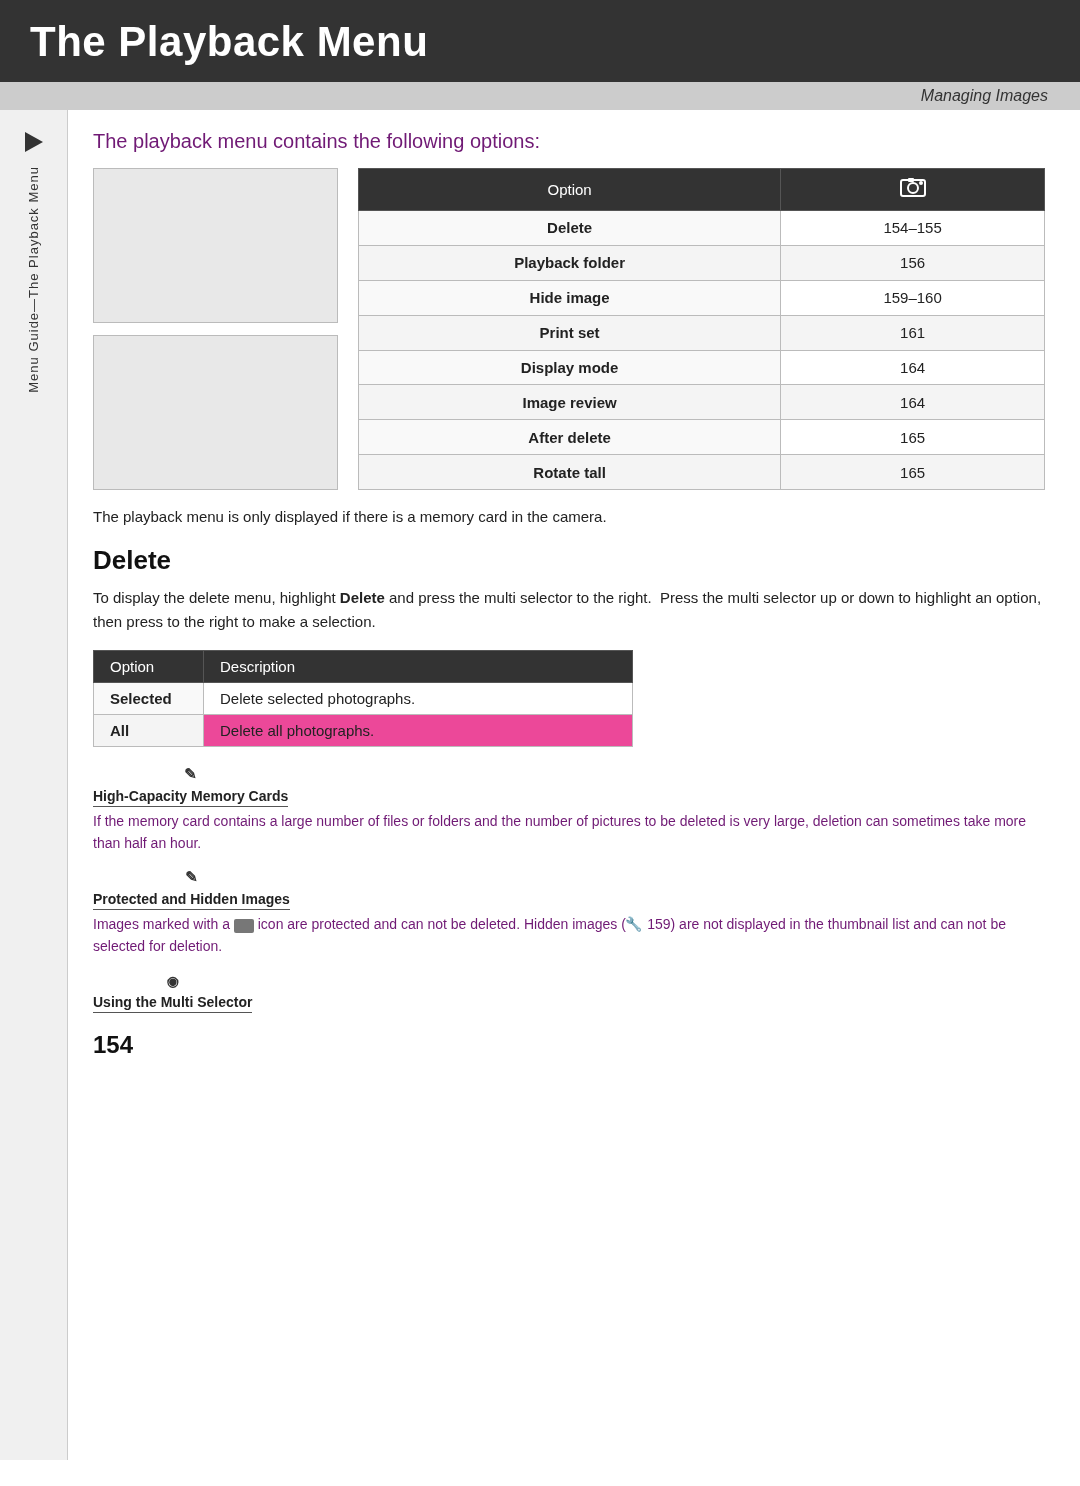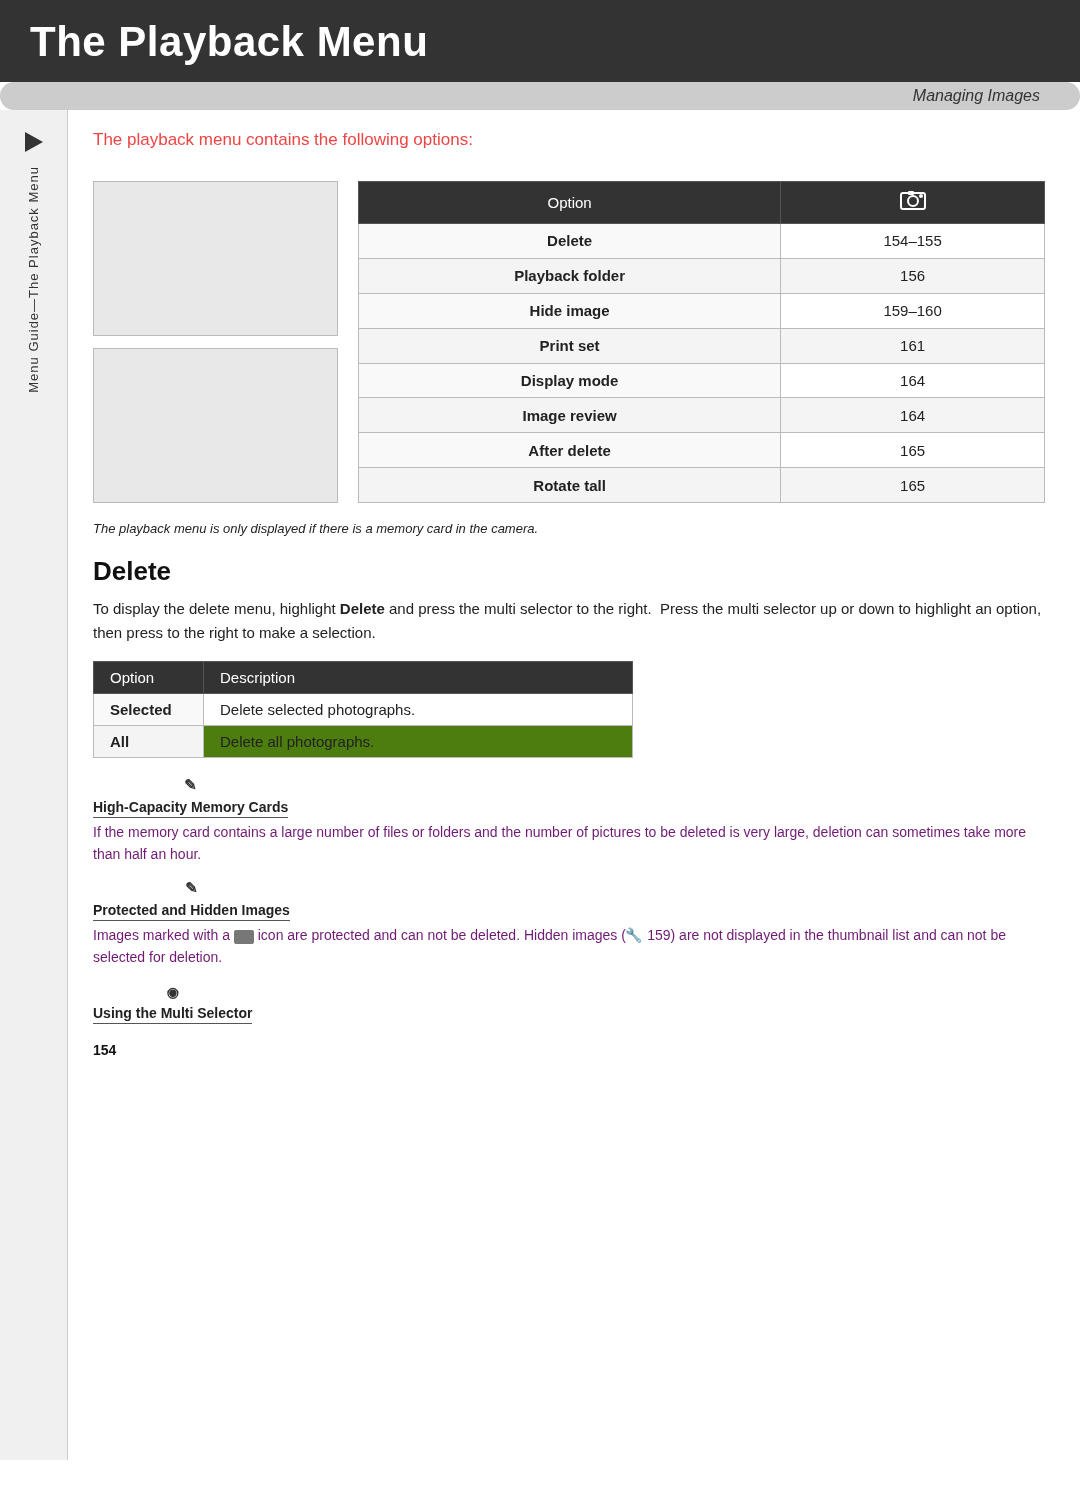"Managing Images" .subtitle-bar { border-radius: 14px -> none; padding: 5px 40px -> 5px 32px }
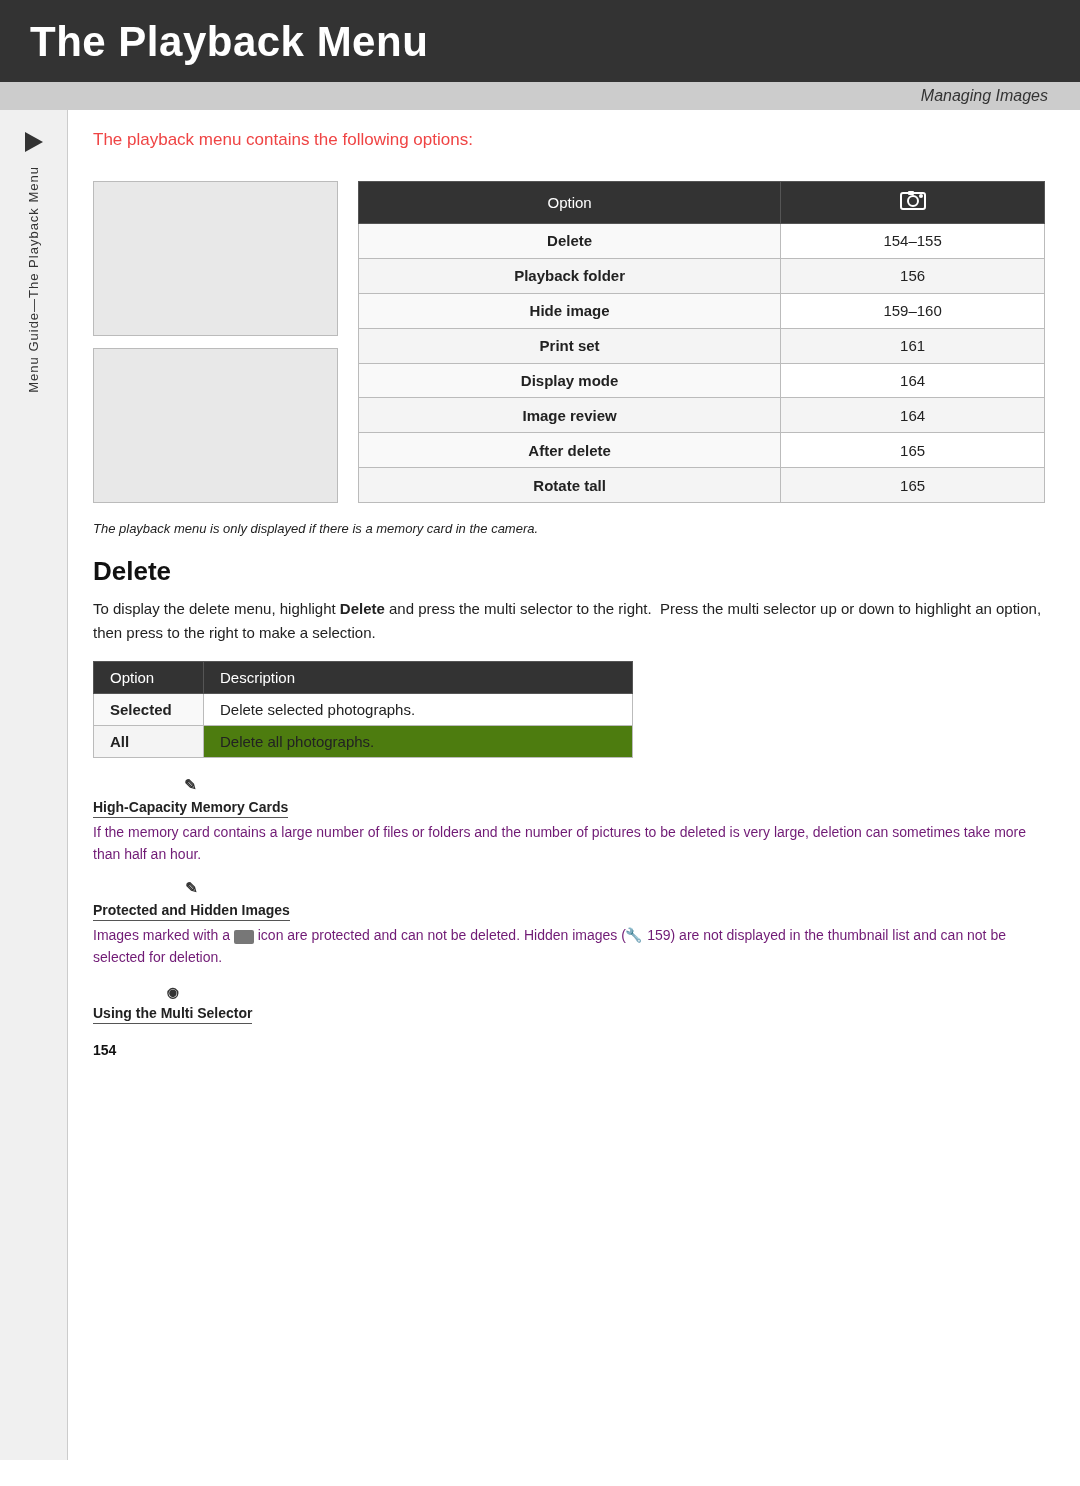"The playback menu contains the" .intro-text { color: #ef4444 -> #701a75; font-size: 17px -> 20px; margin-bottom: 31px -> 15px }
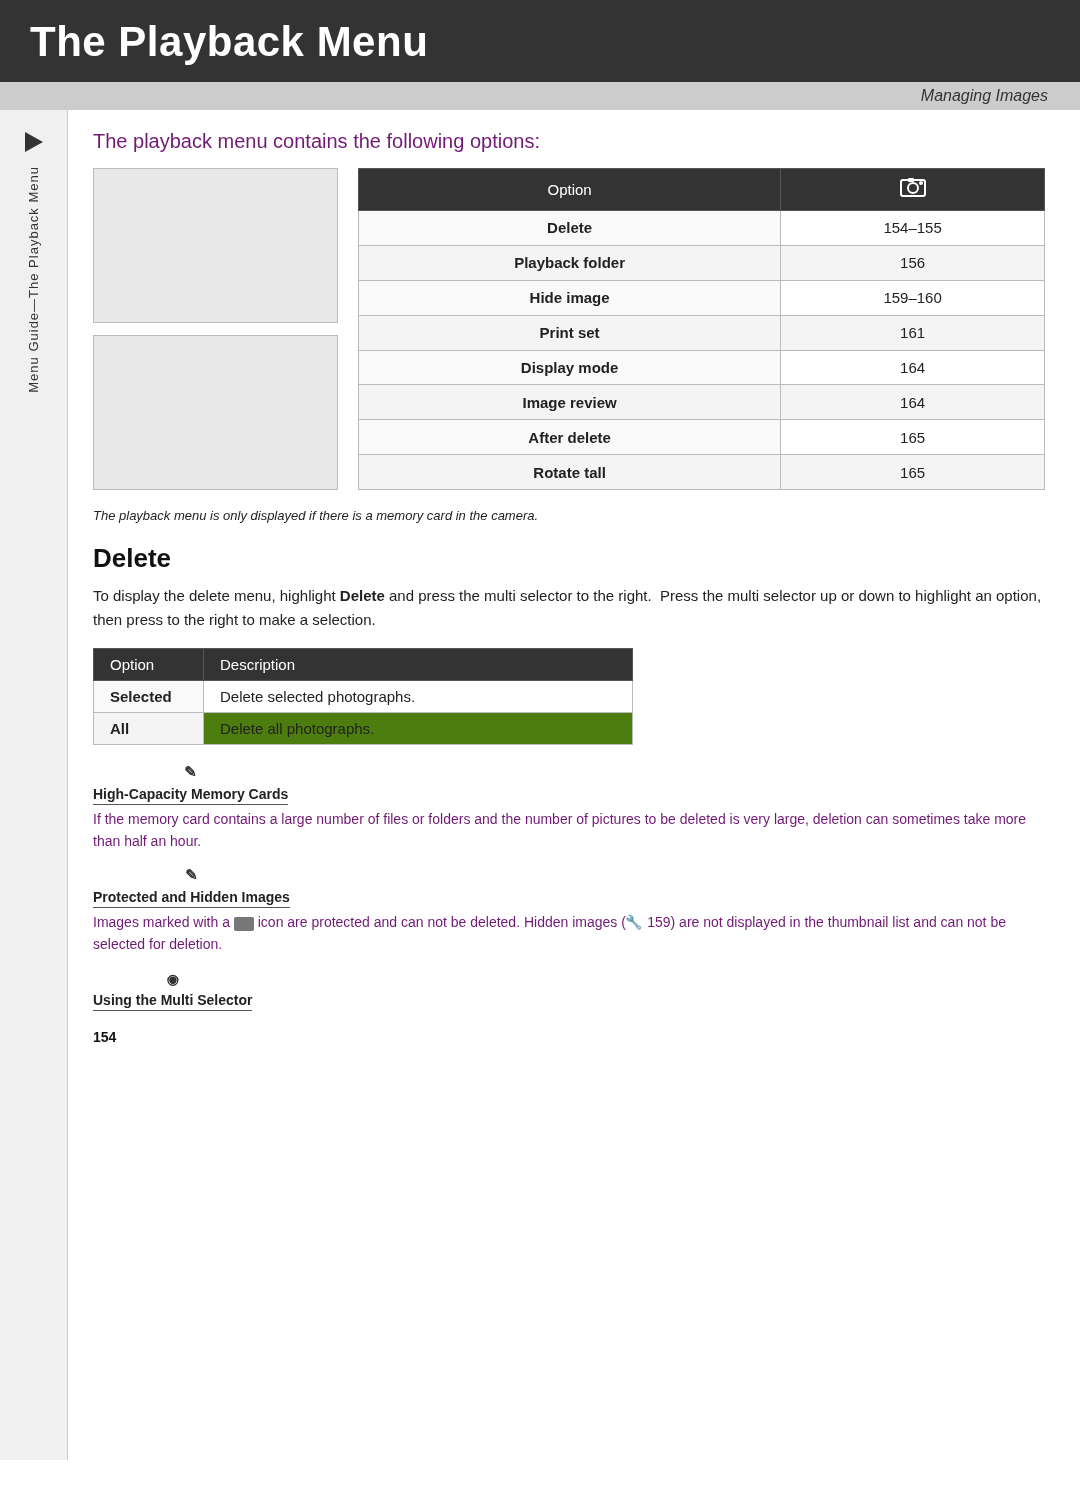"The playback menu is only" .note-text { font-size: 13px -> 15px; font-style: italic -> none }
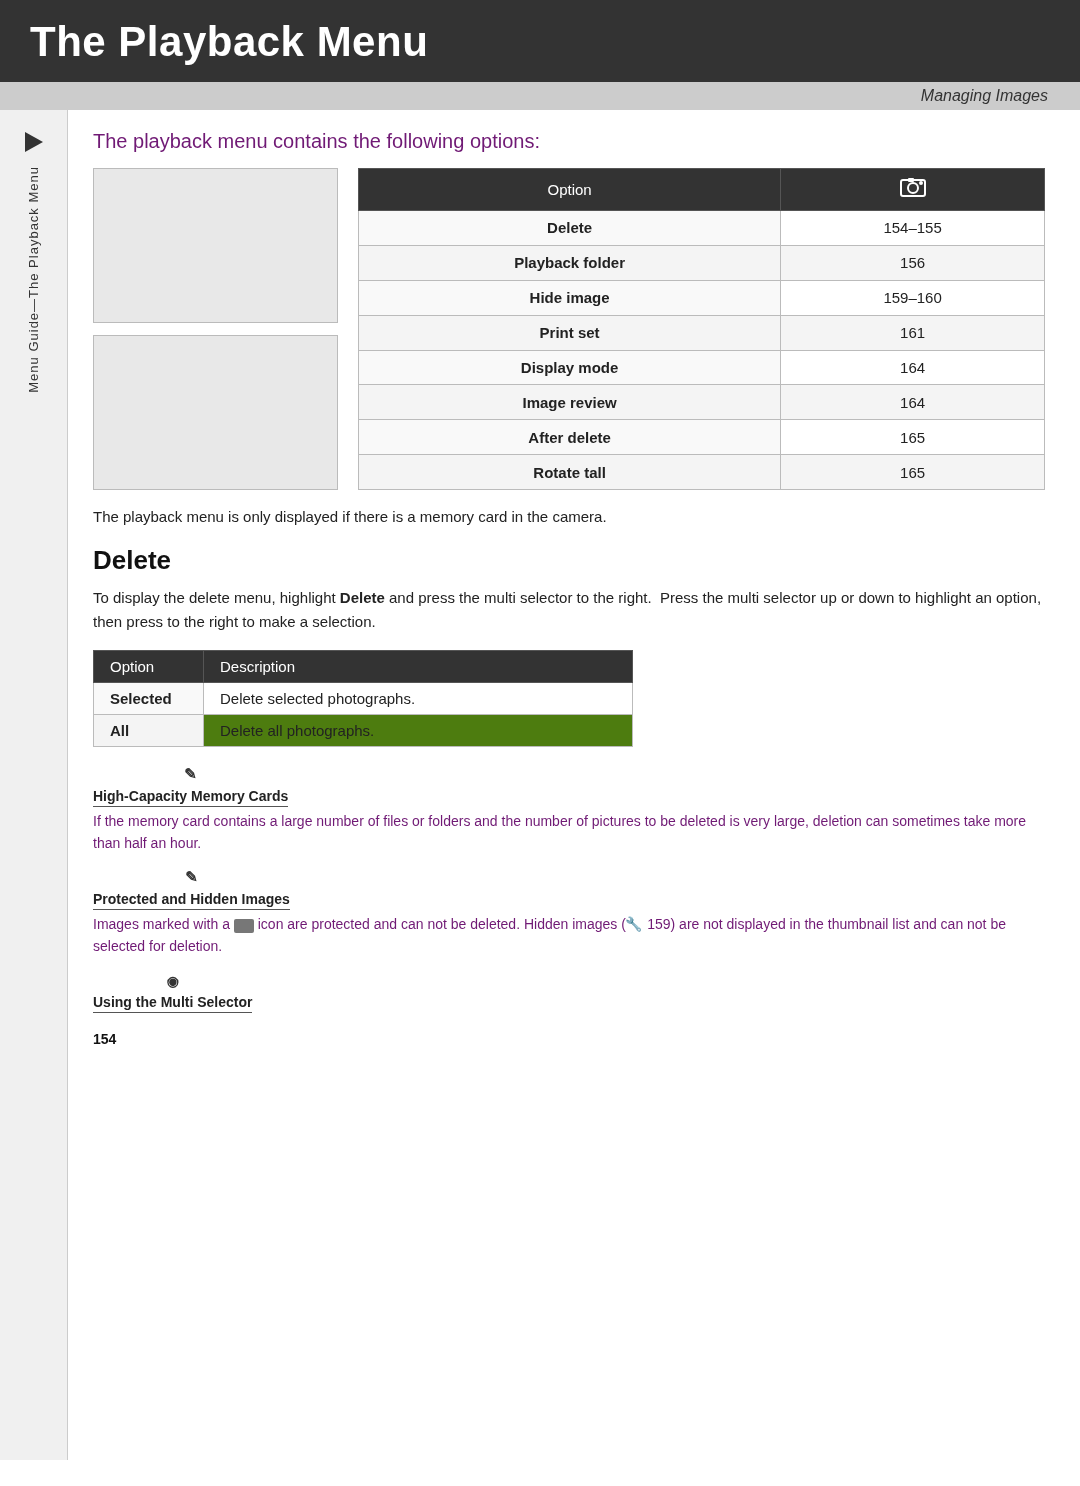"Delete all photographs." .options-table tr:nth-child(2) td { background: #4d7c0f -> #ec4899 }
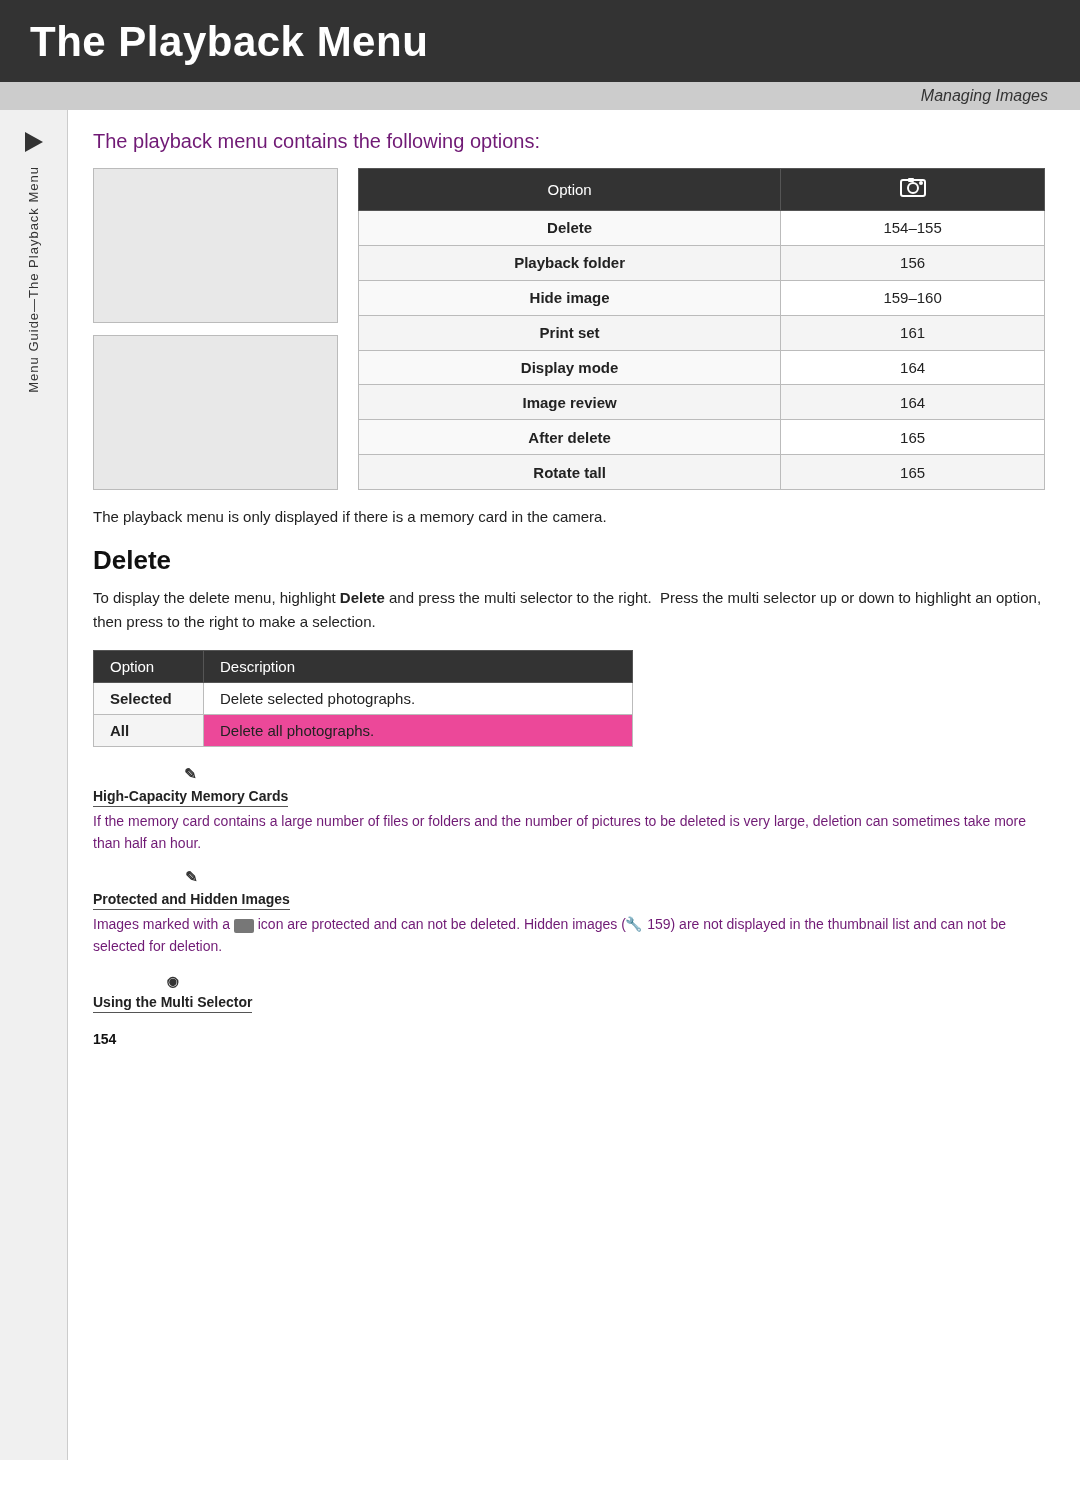"154" .page-number { font-size: 14px -> 24px }
